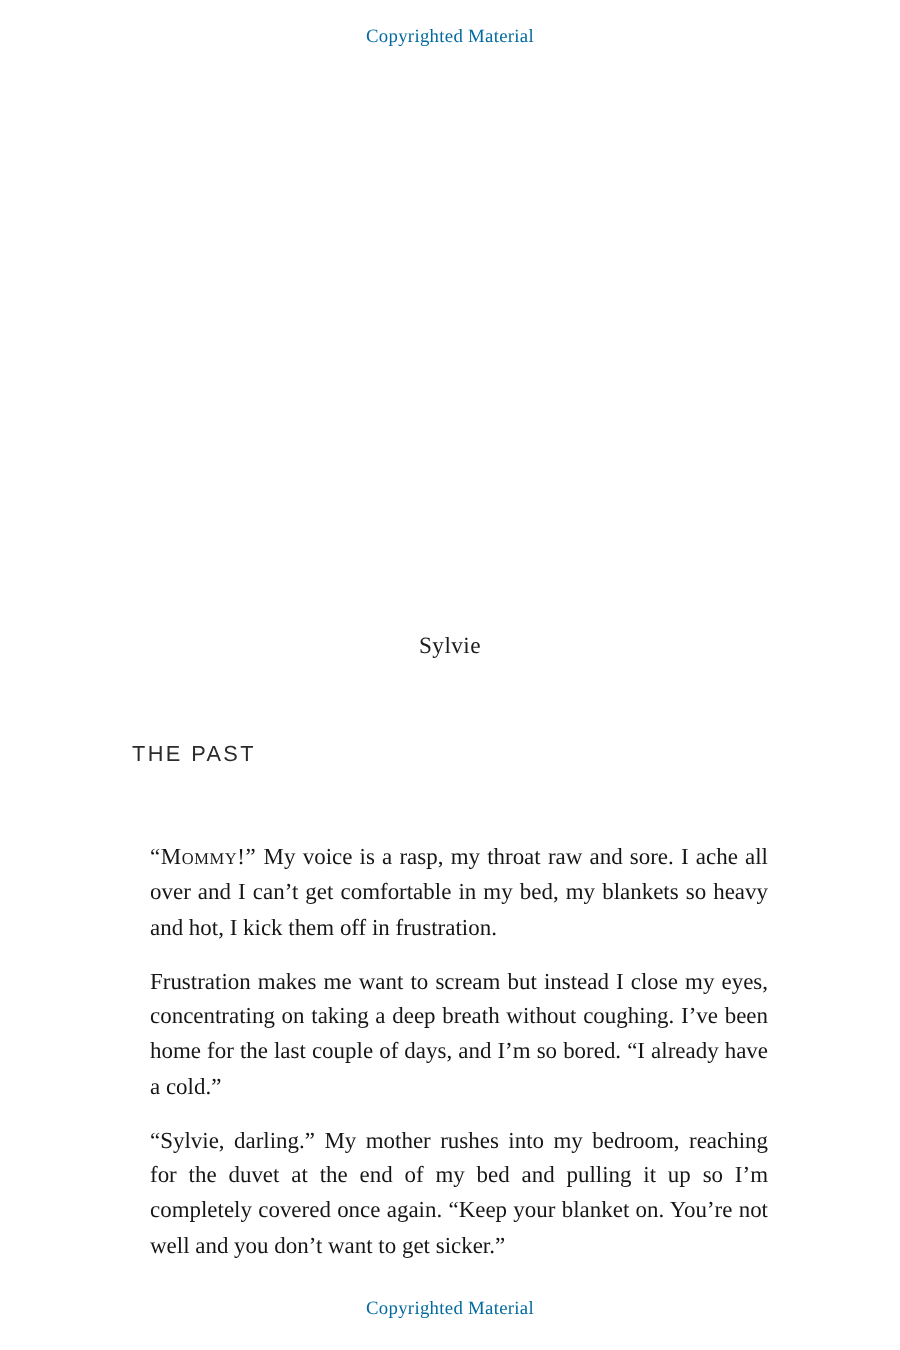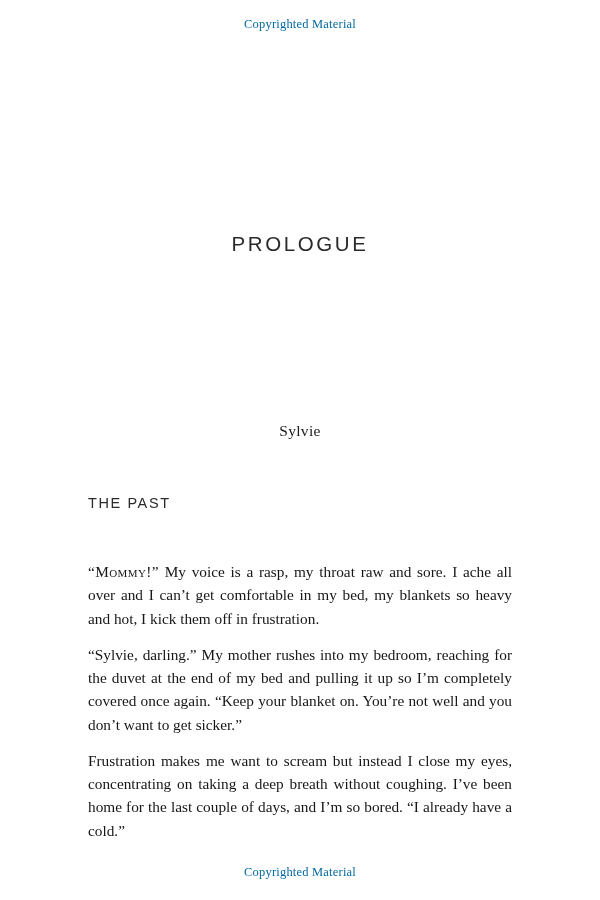"PROLOGUE" div.chapter-title { html: <div>PROLOGUE</div> -> none }
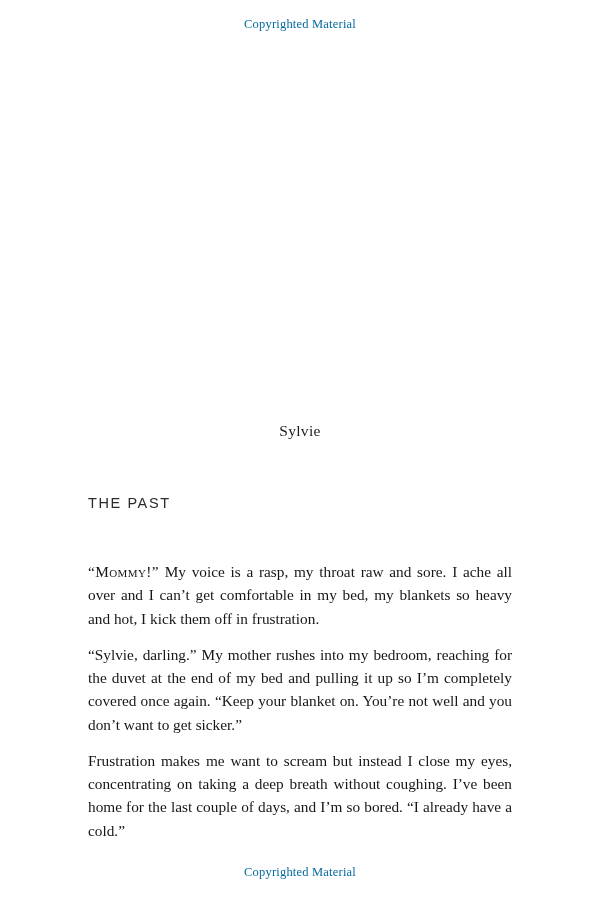"“Mommy!” My voice is a" .body-text p { margin: 0 0 13px 0 -> 0 0 13px 12px }
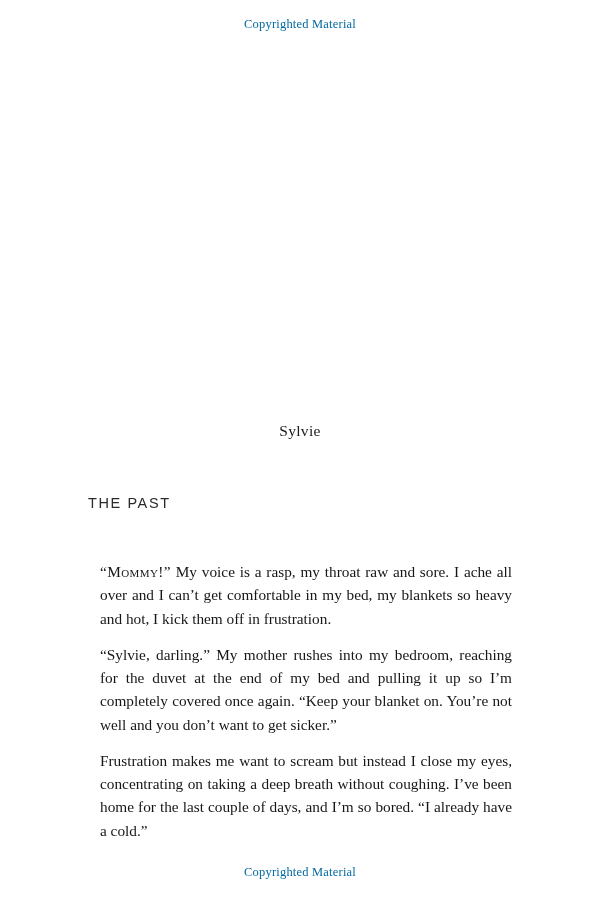"“Sylvie, darling.” My mother rushes" p { order: before "Frustration makes me want to" -> after "Frustration makes me want to" }
